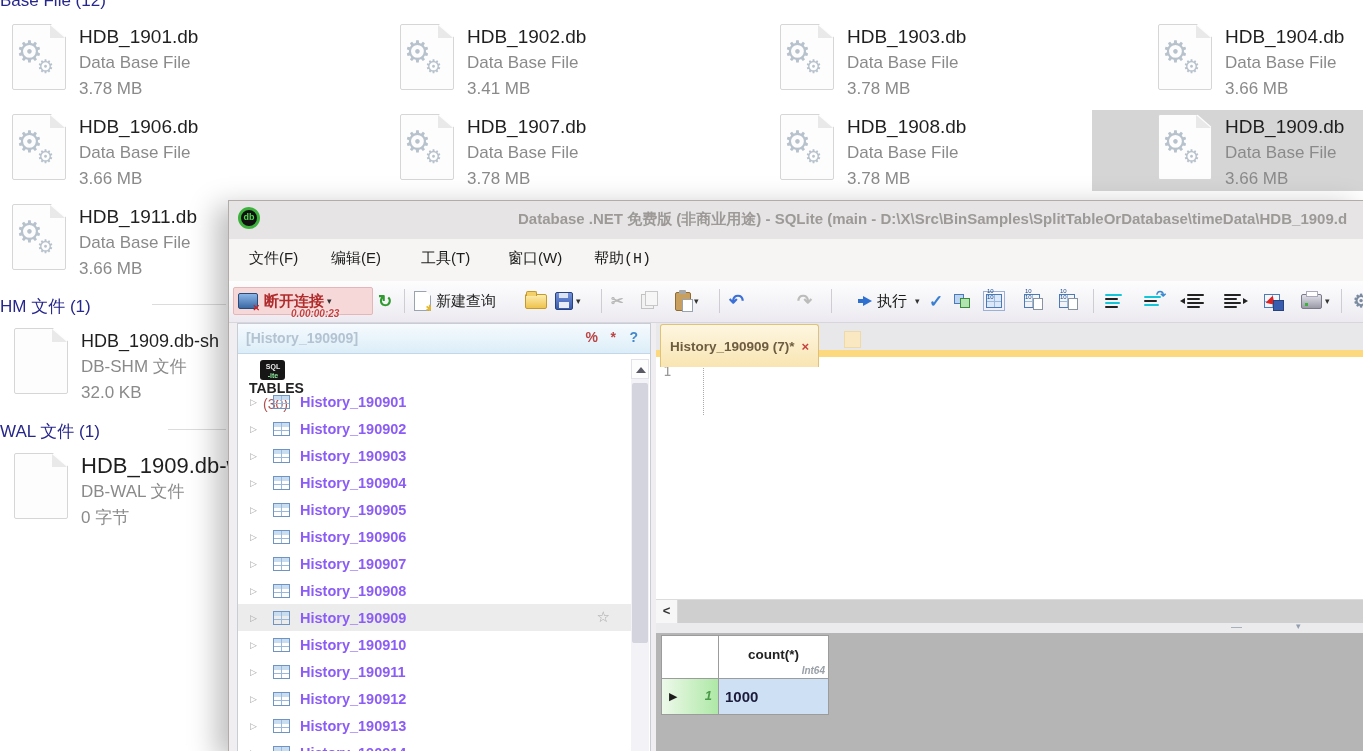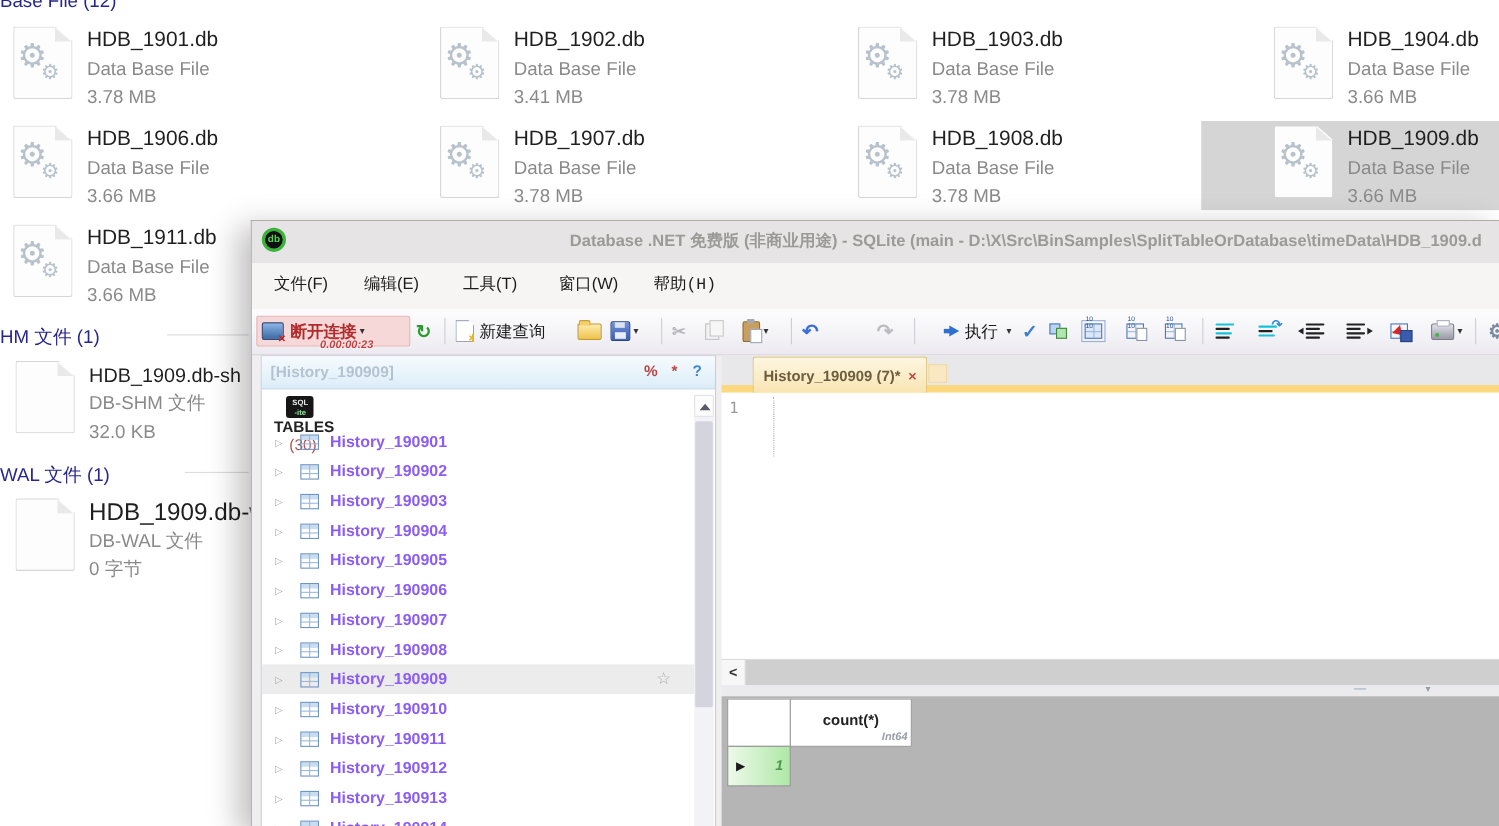"History_190909 (7)*" .etab { margin-left: 24px -> none; padding: 3px 9px -> 8px 9px }
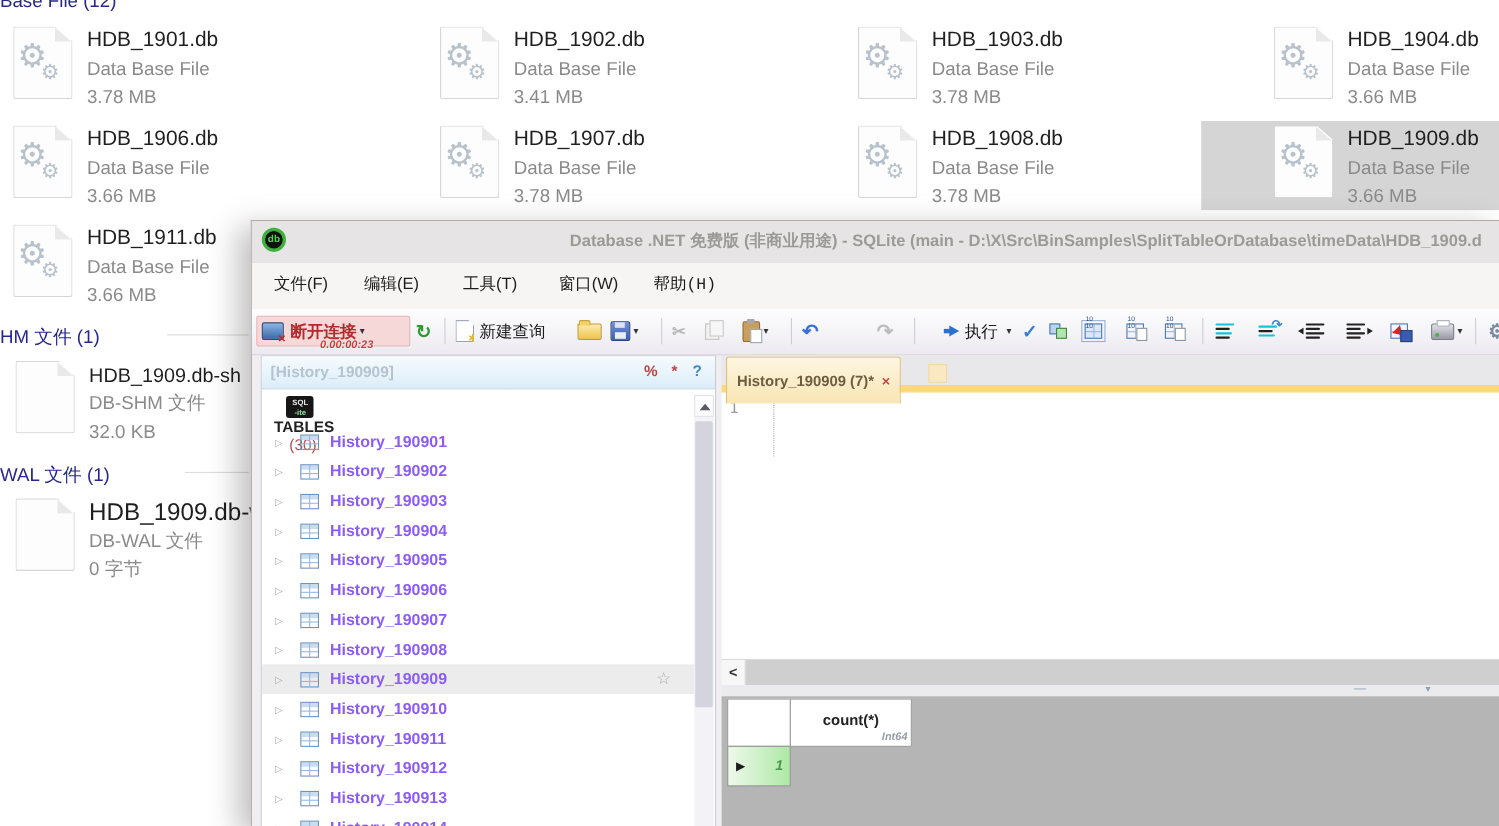"1000" div.rg-cell { html: none -> <div> <span>1000</span> </div> }
